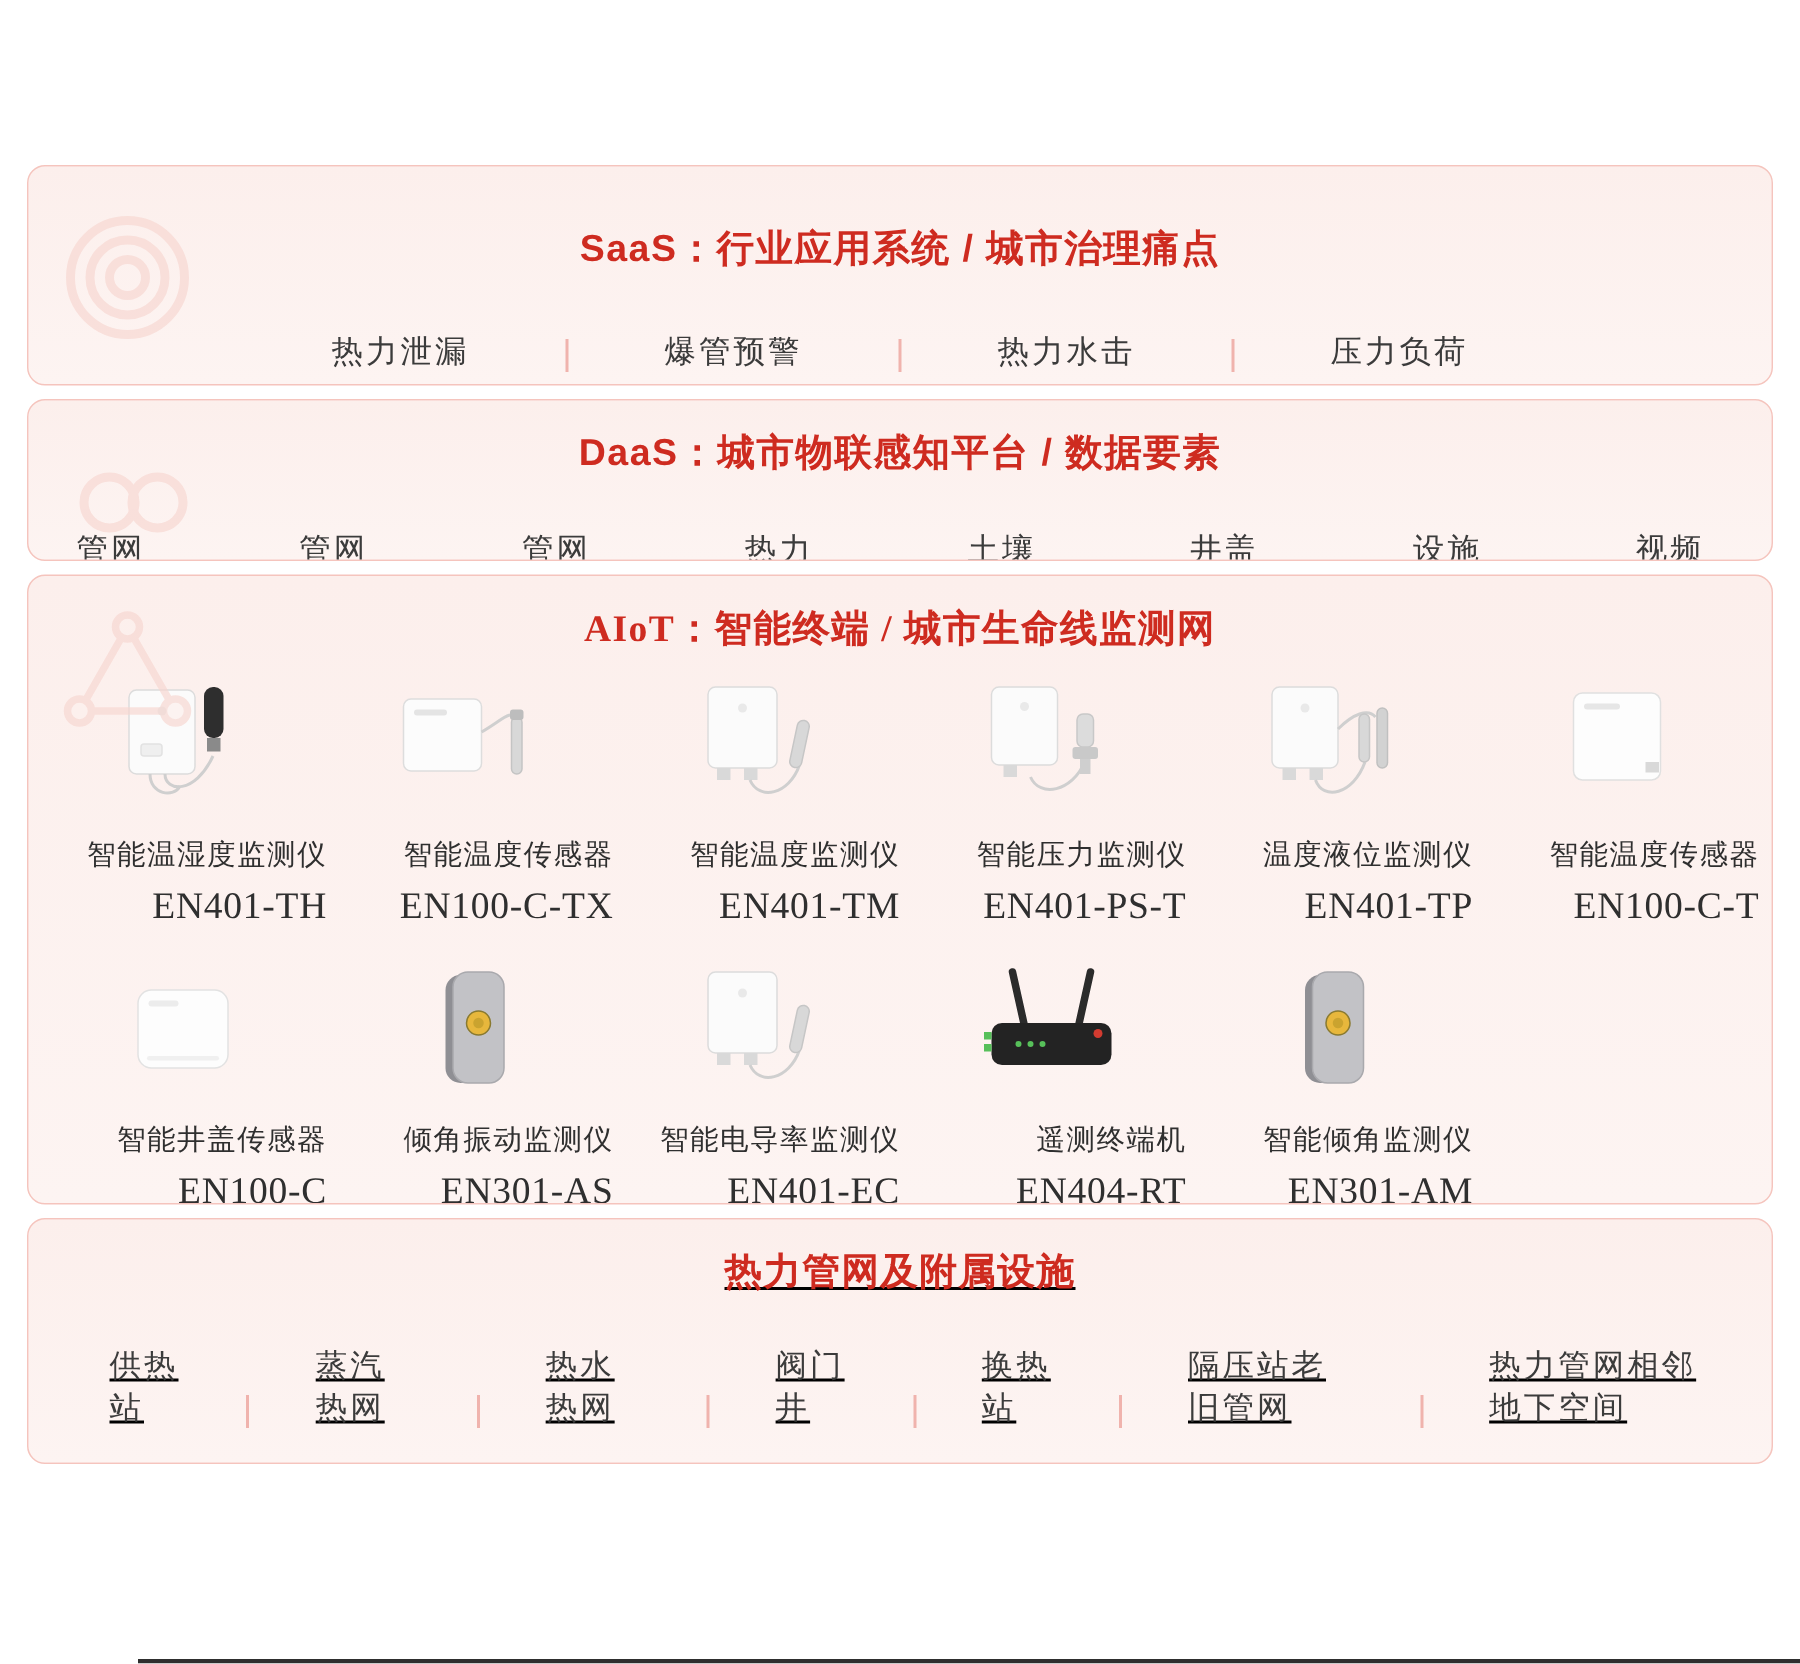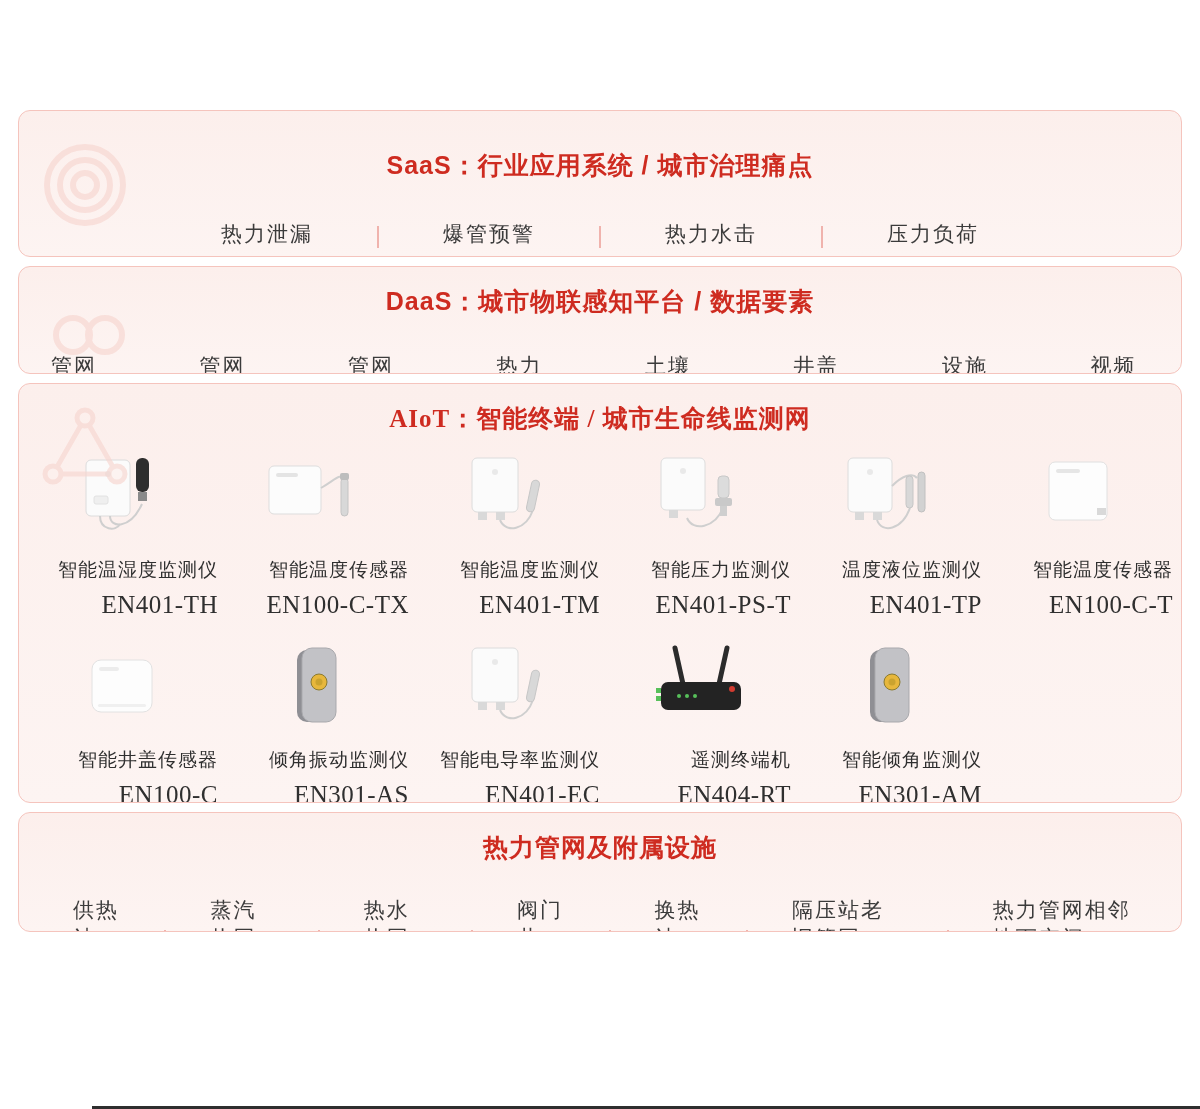"热力管网及附属设施" .sec-infra { height: 120px -> 164px; text-decoration: none -> underline }
